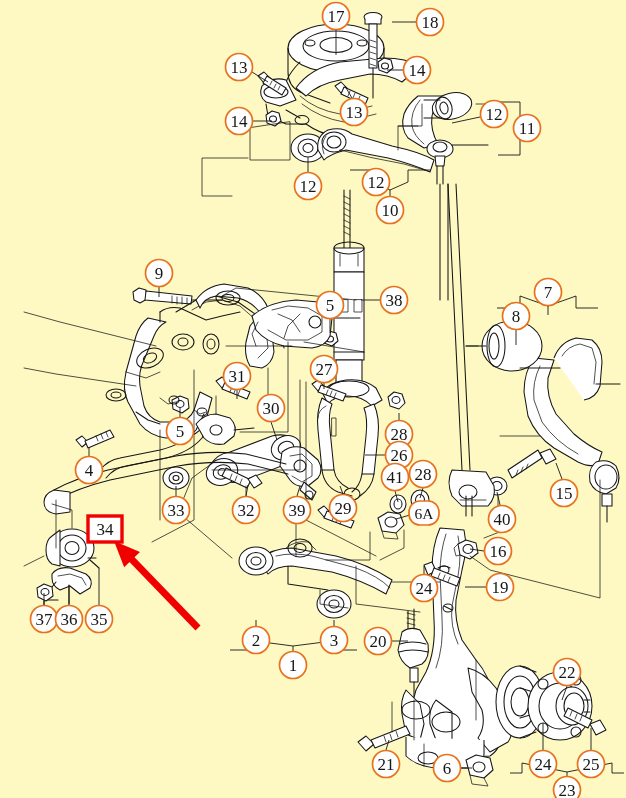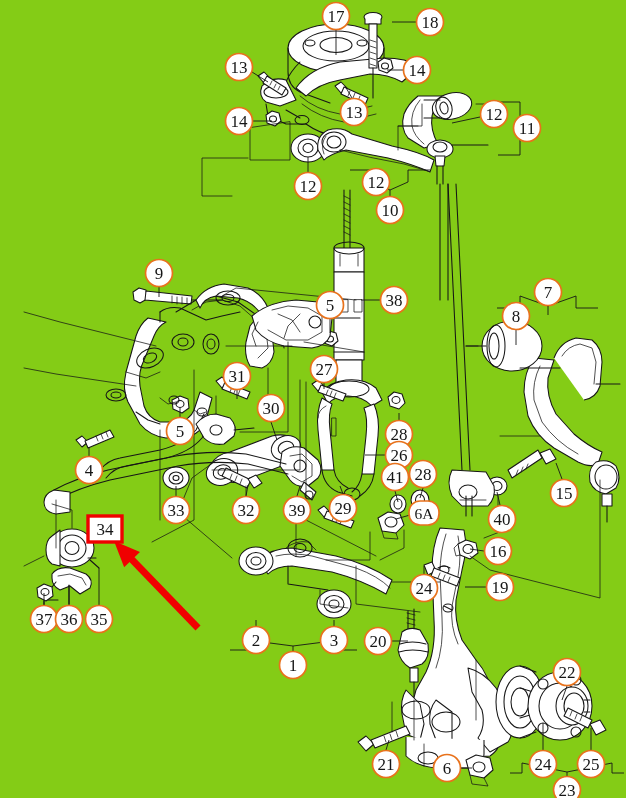"17" #page { background: #84cc16 -> #fef9c3 }
